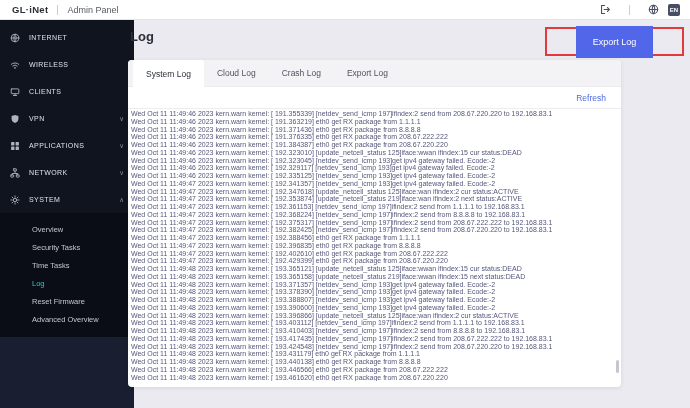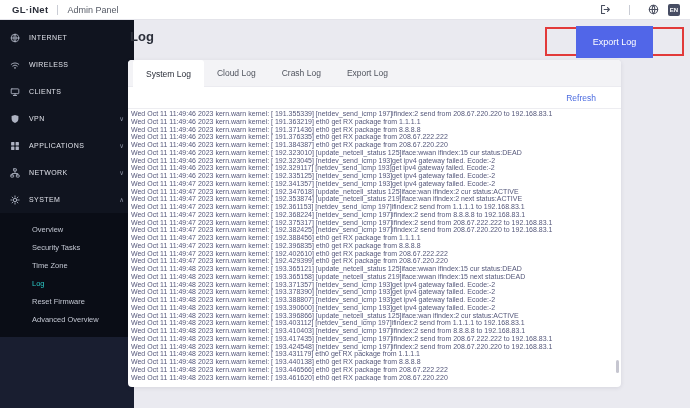"Refresh" .toolbar { padding-right: 25px -> 15px }
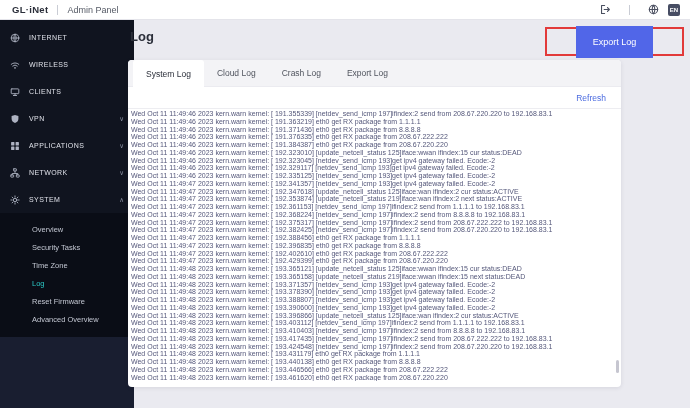"Time Zone" div.sub-item { text: Zone -> Tasks }
